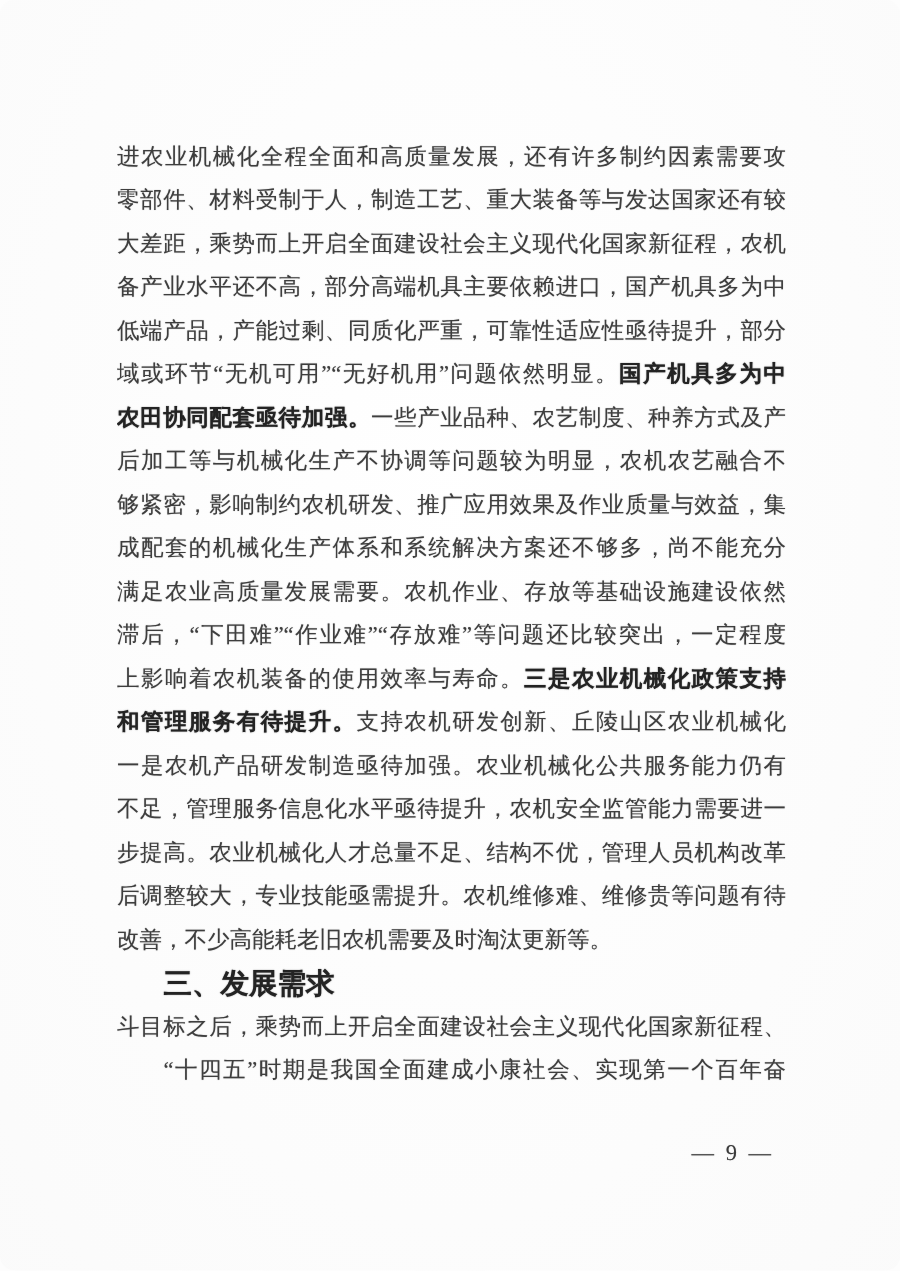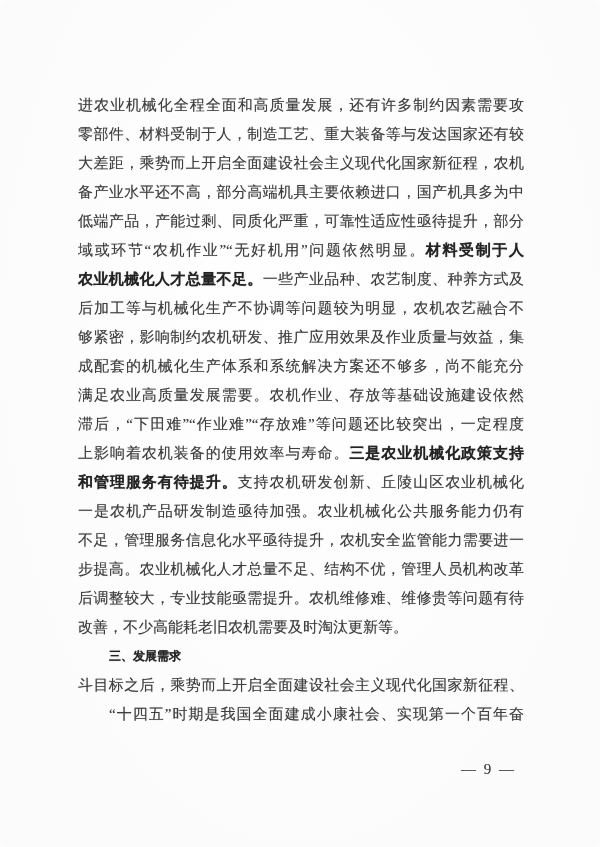"域或环节“农机作业”“无好机用”问题依然明显。" span { text: 农机作业 -> 无机可用 }
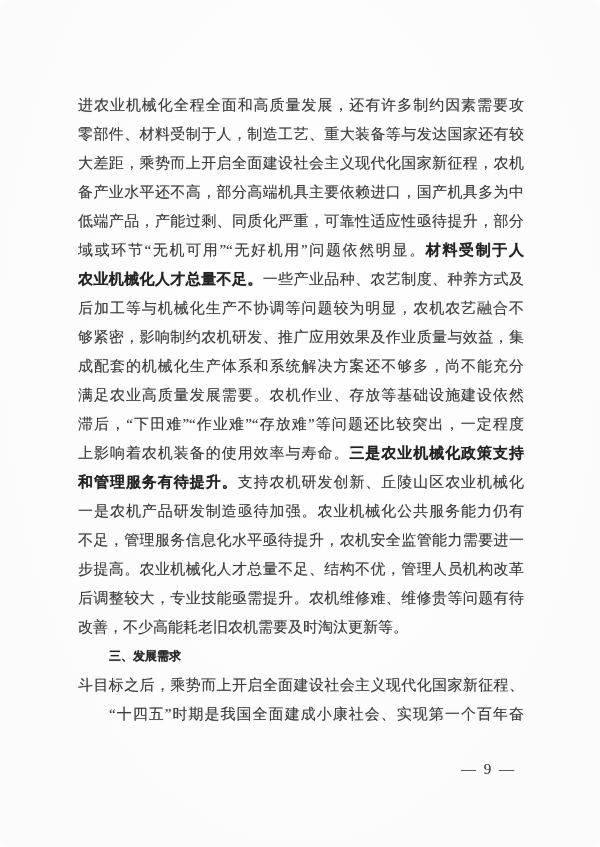"材料受制于人" span.bold { text: 材料受制于人 -> 国产机具多为中 }
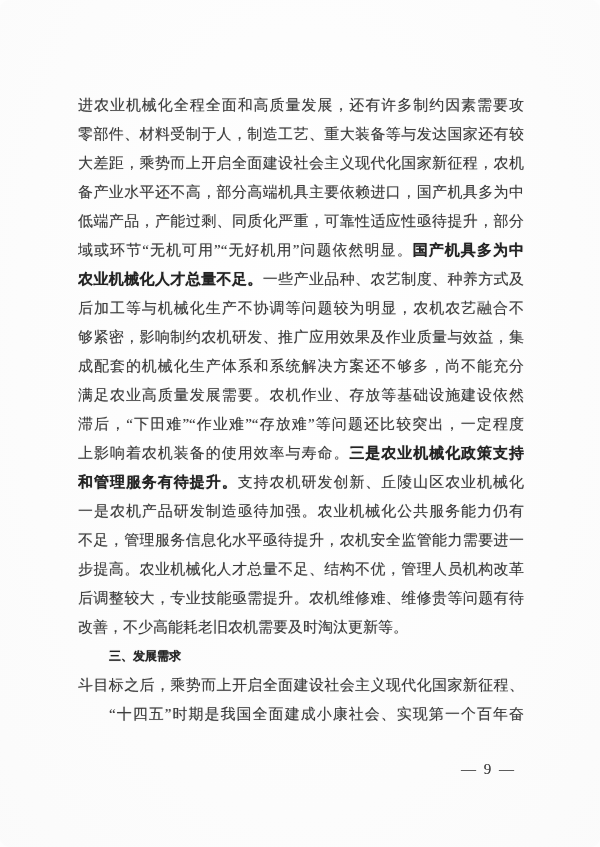"农业机械化人才总量不足。" span.bold { text: 业机械化人才总量不足 -> 田协同配套亟待加强 }
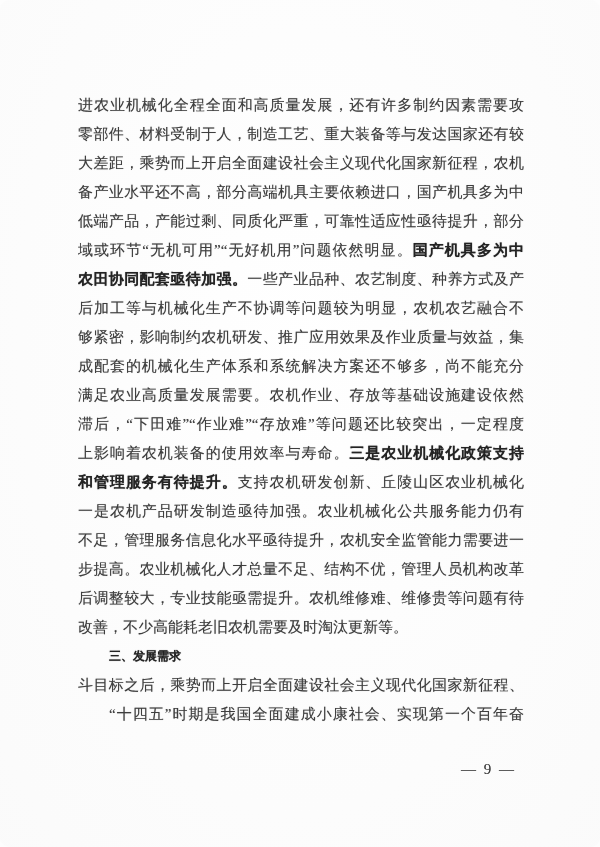"三、发展需求" .line.heading { font-size: 12px -> 19px }
